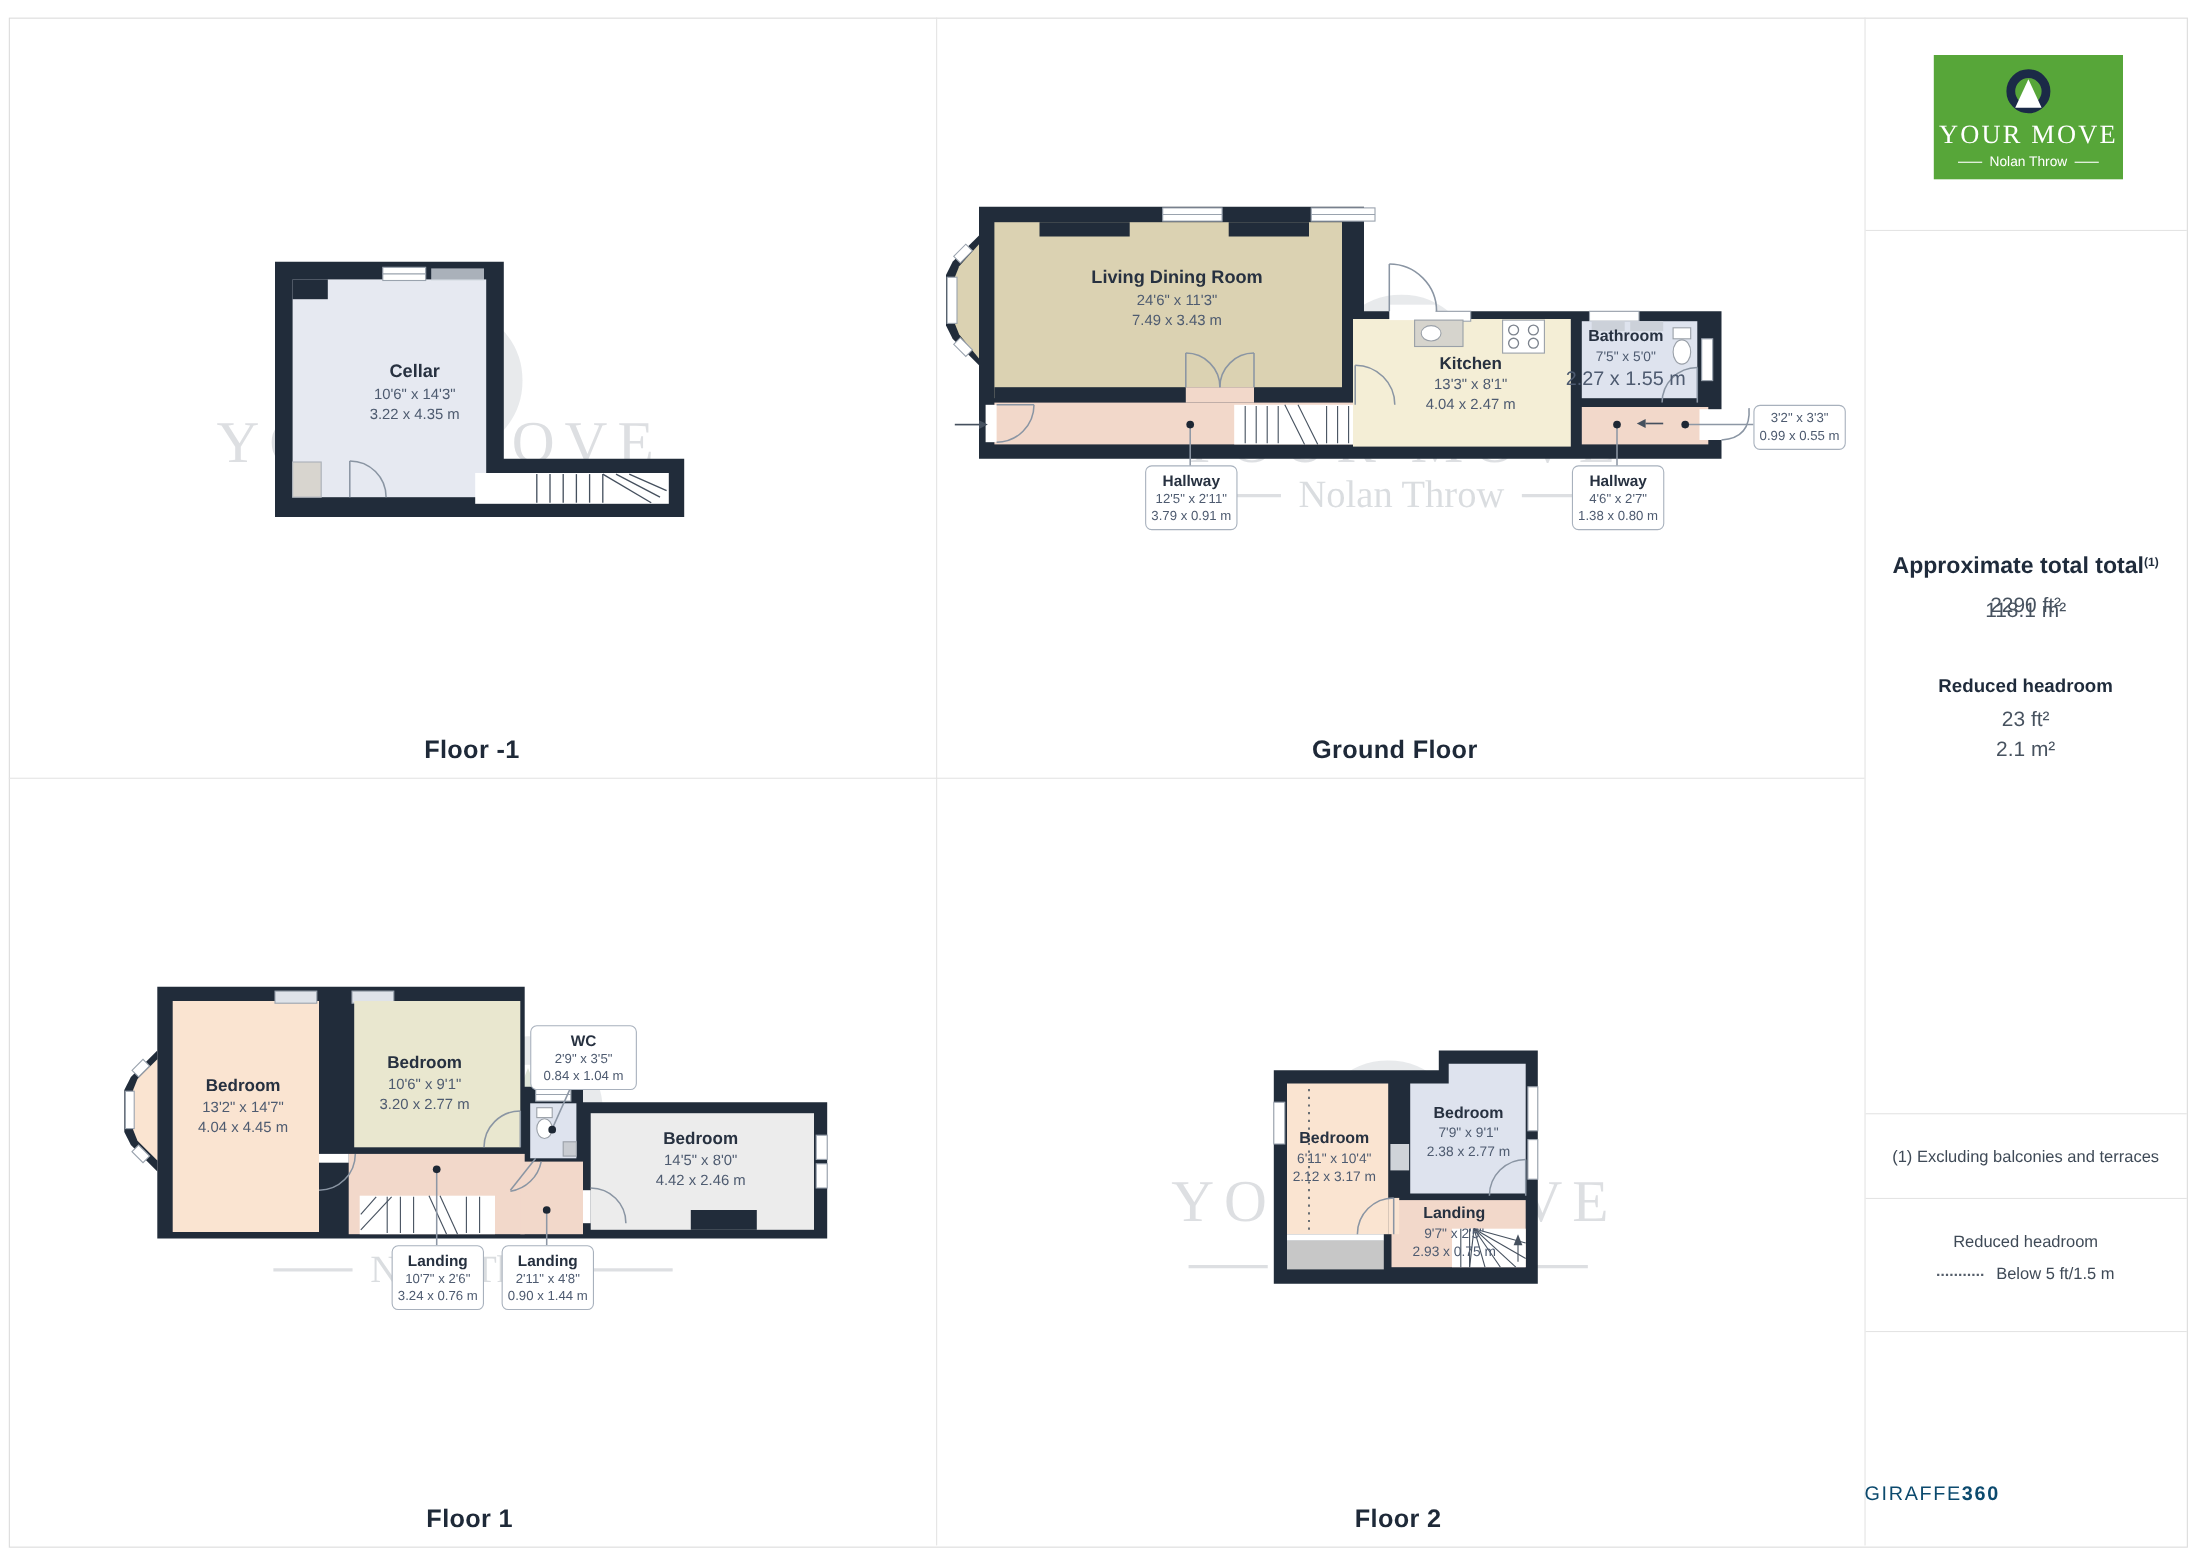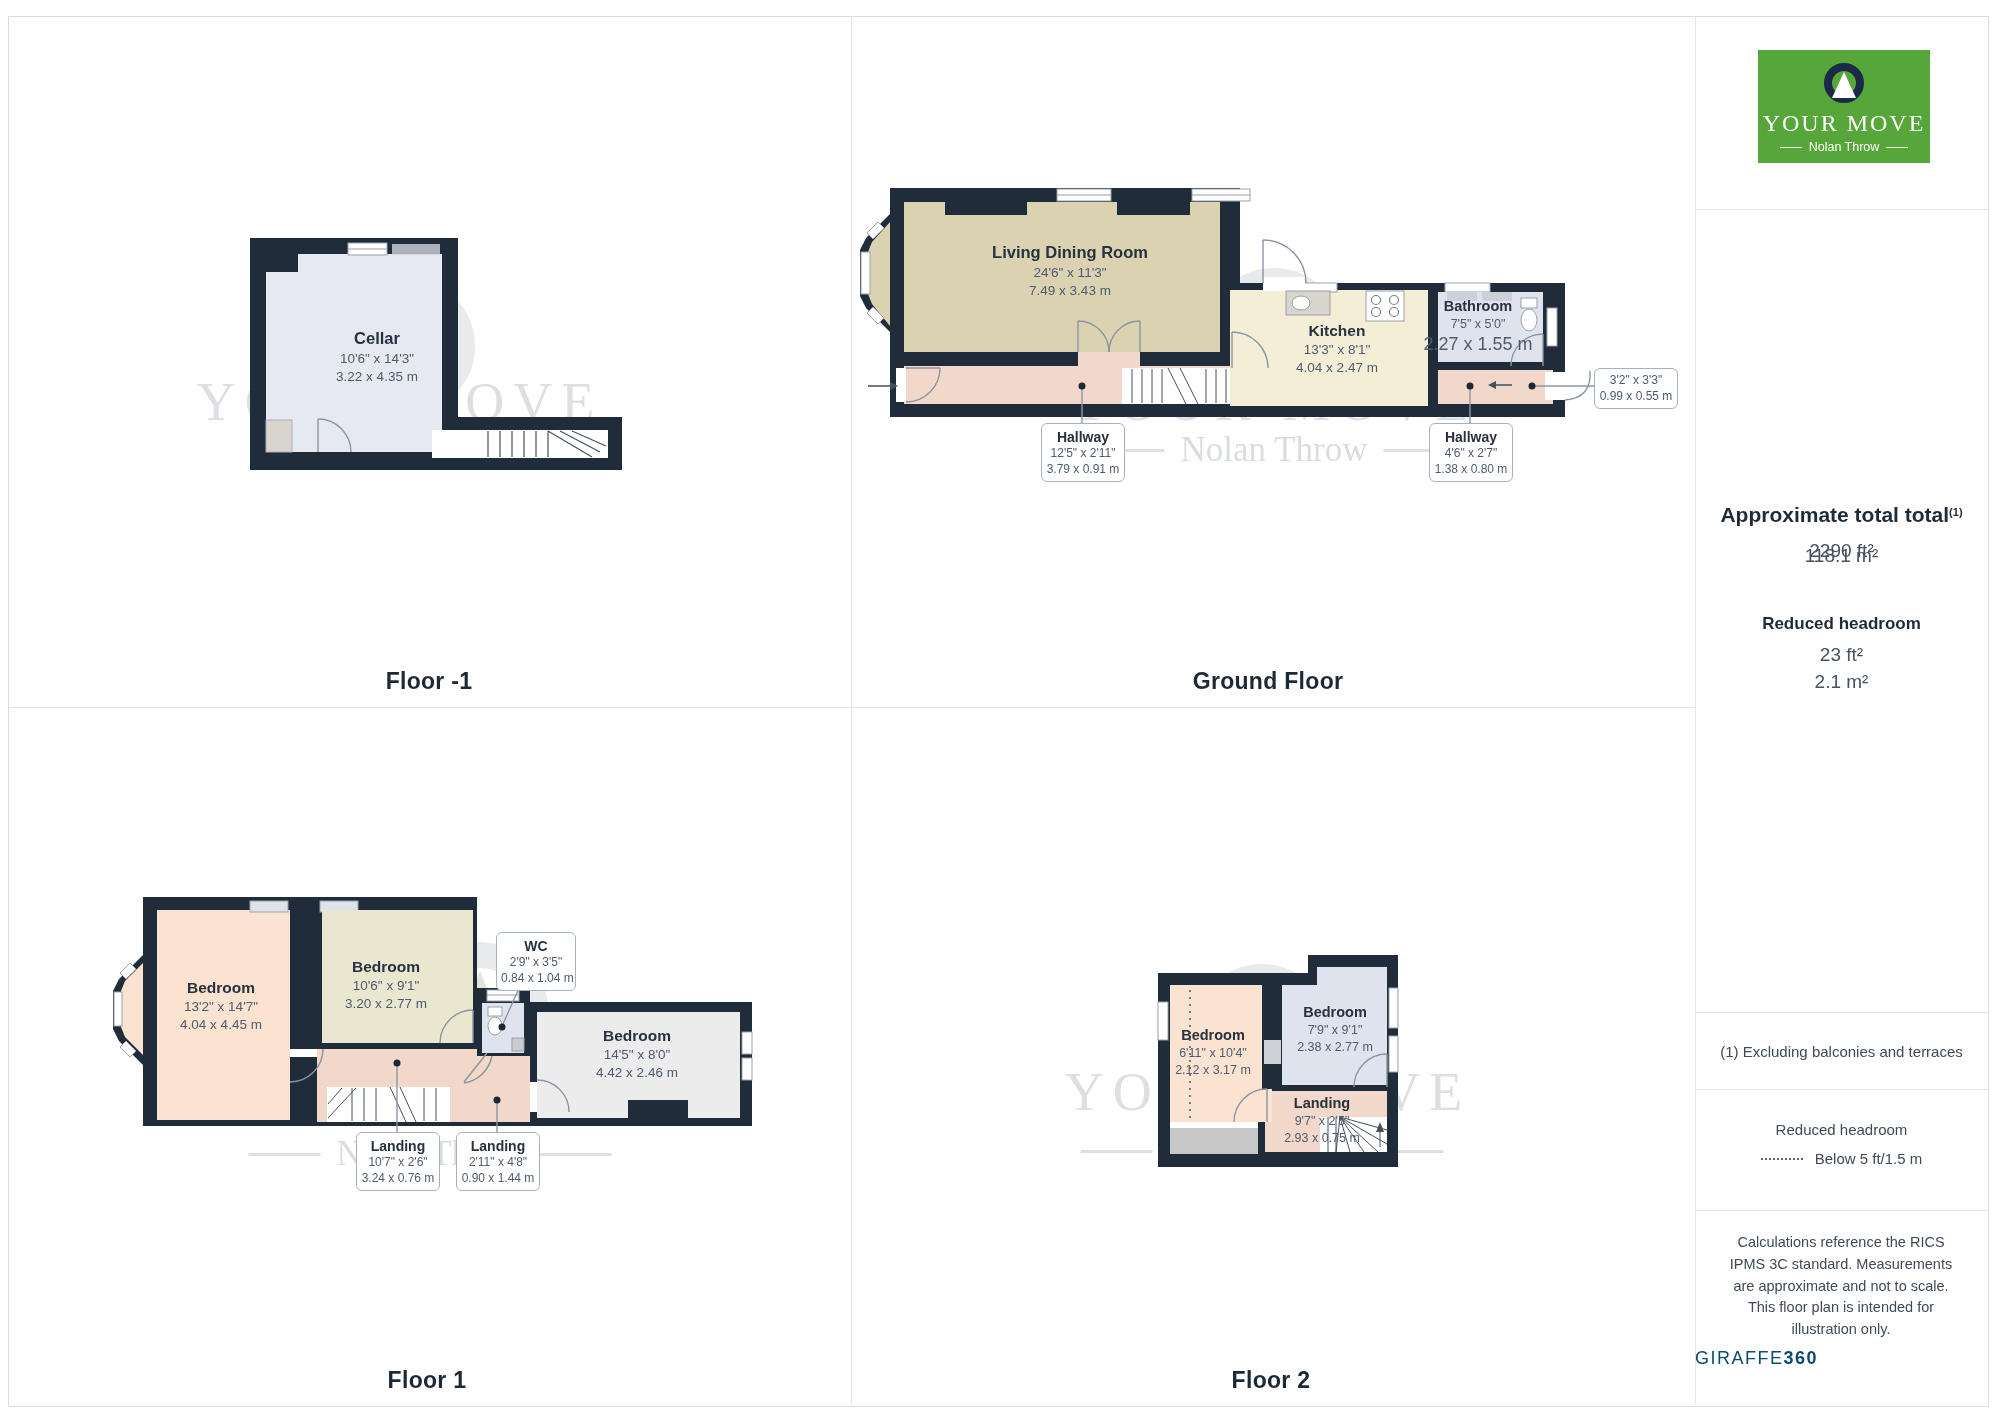"WC" div.callout { left: 496px -> 482px; width: 80px -> 97px }
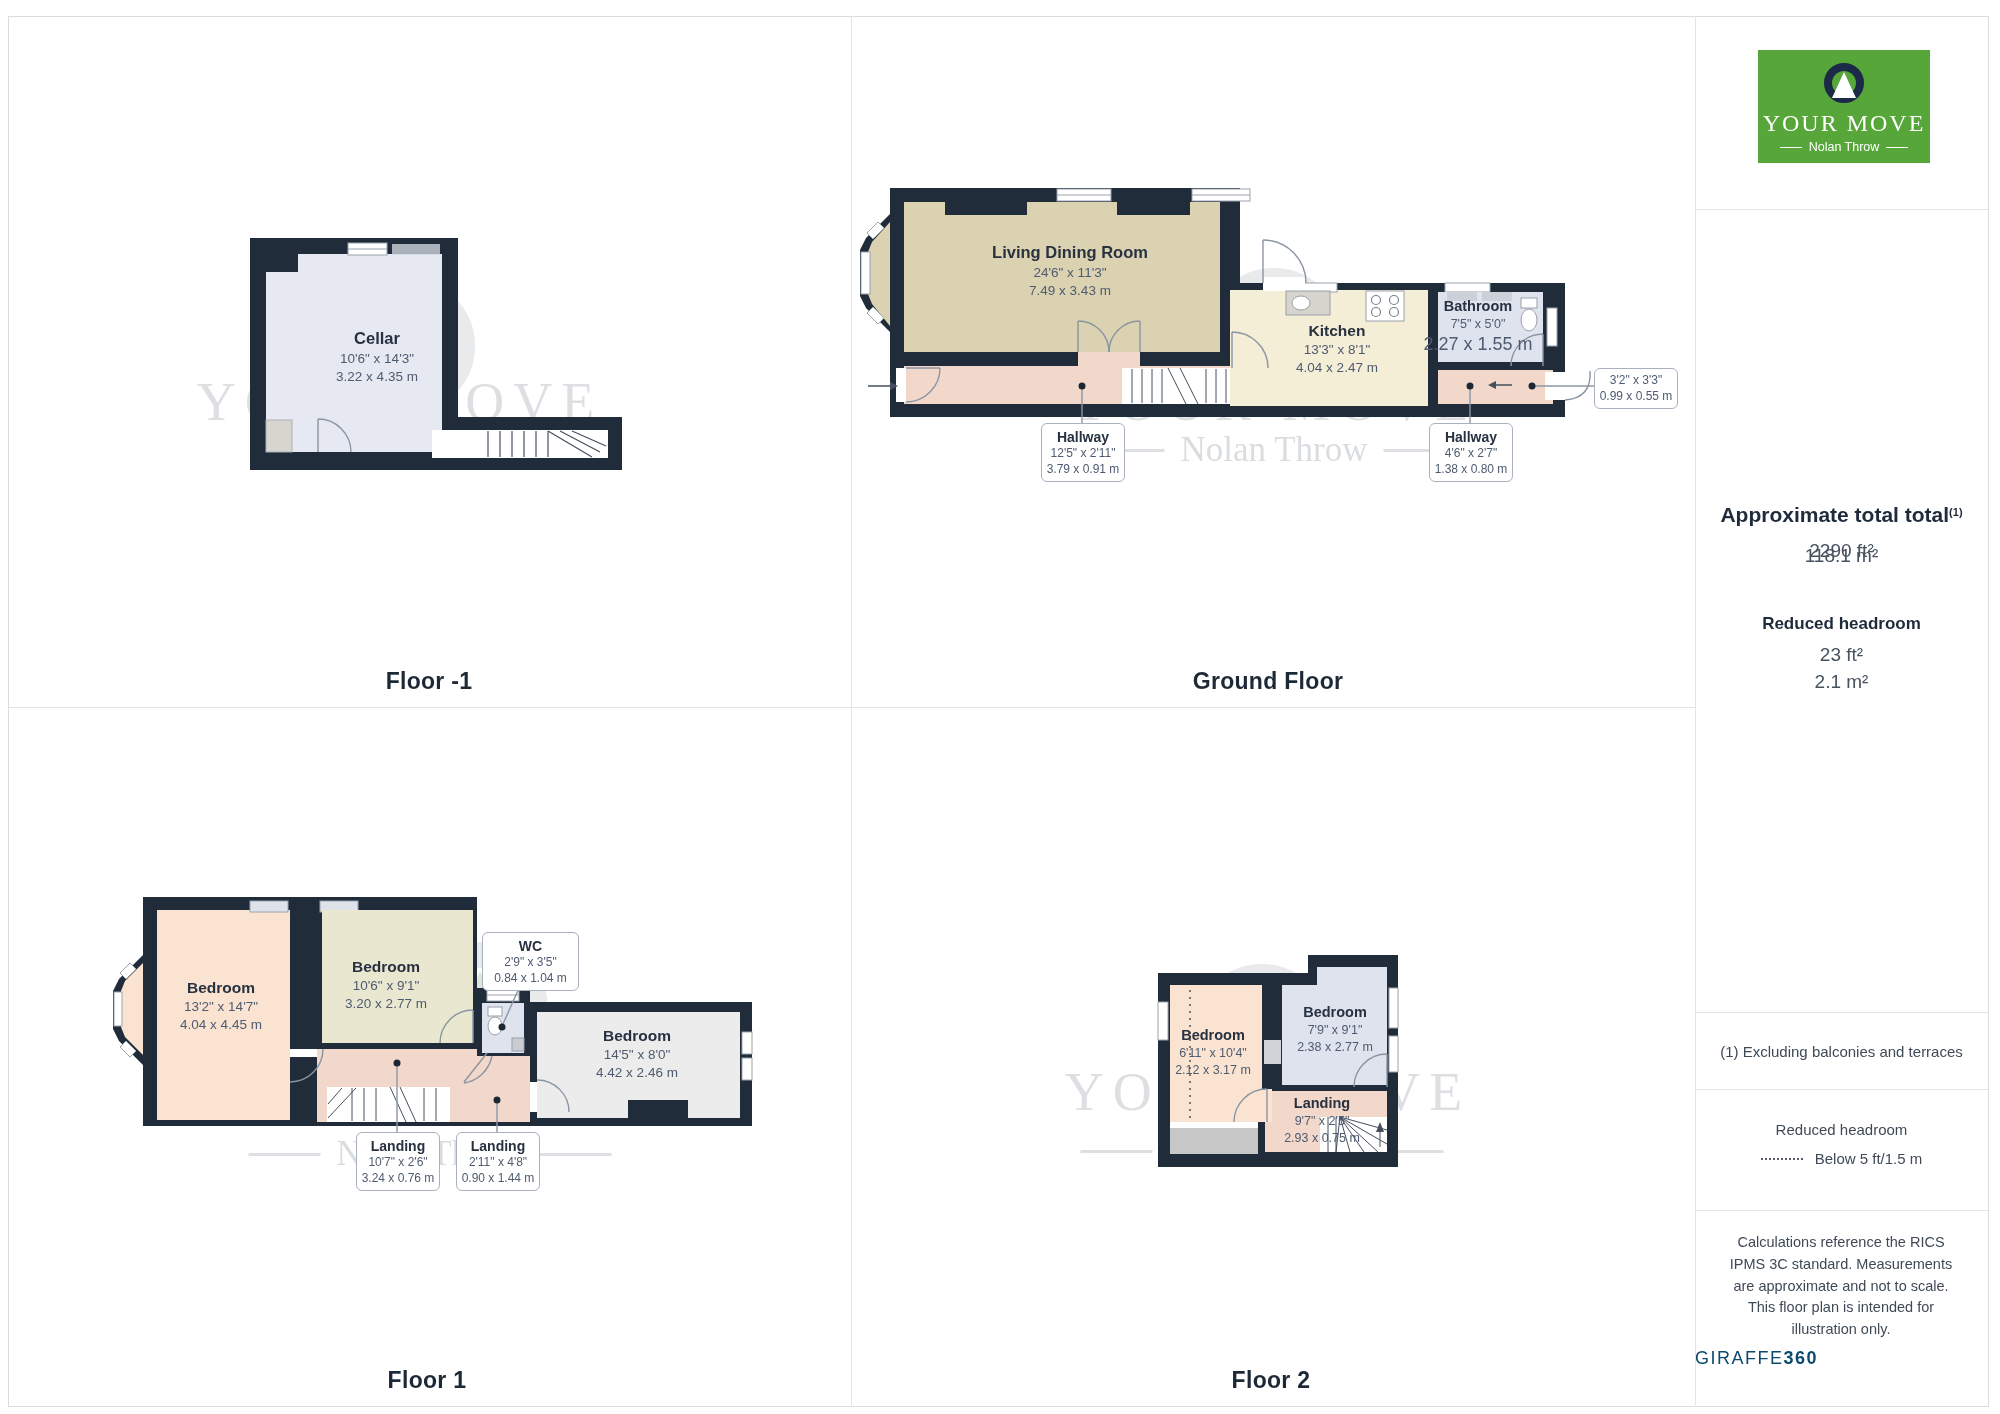"Calculations reference the RICS IPMS" div.sb-disclaimer { html: <div>Calculations reference the RICS IPMS 3C standard. Measurements are approximate and not to scale. This floor plan is intended for illustration only.</div> -> none }
